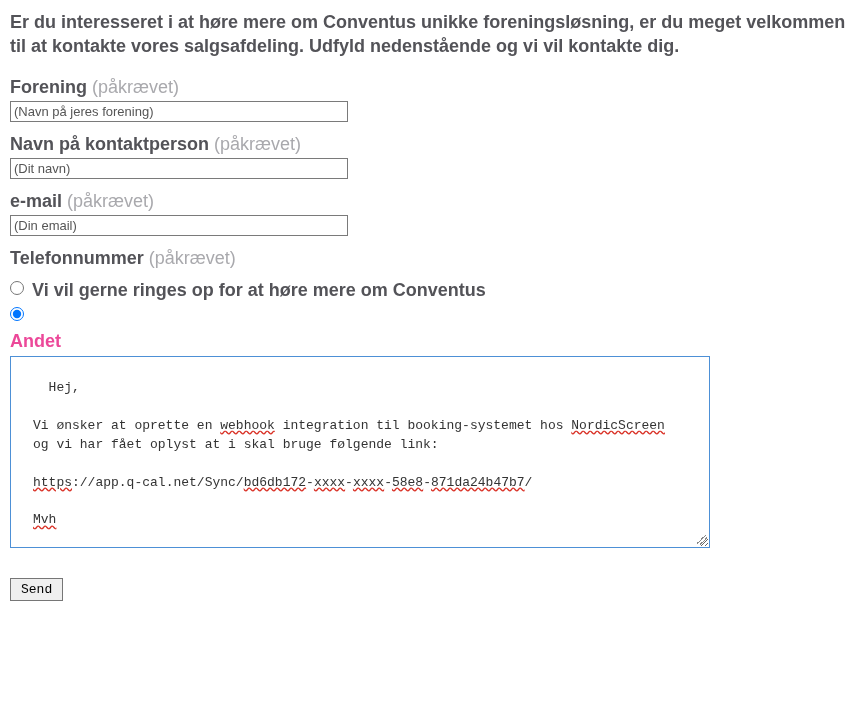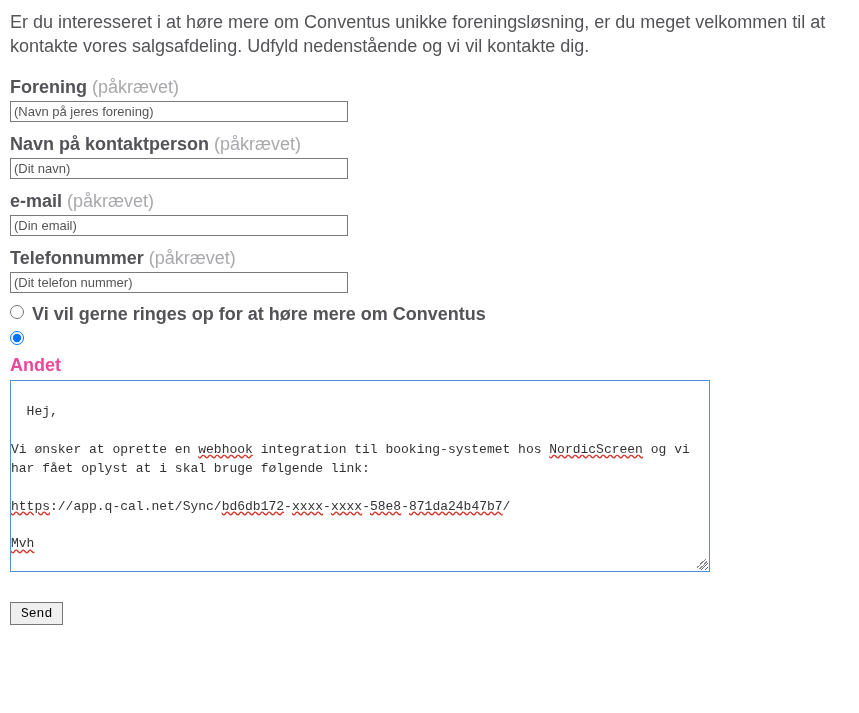"Er du interesseret i at" .intro { font-weight: 400 -> 700 }
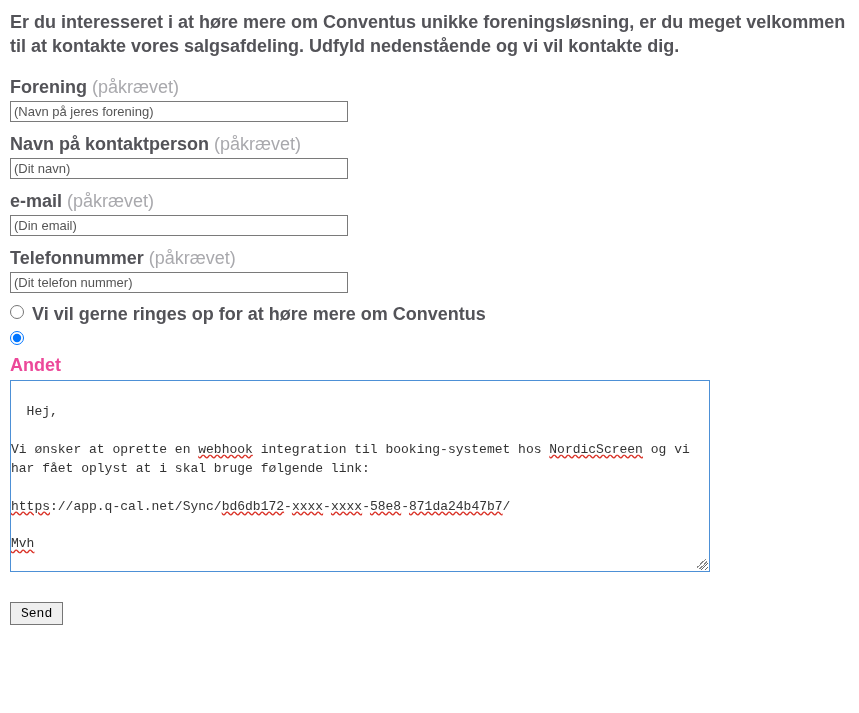"(Dit telefon nummer)" input { html: <input> -> none }
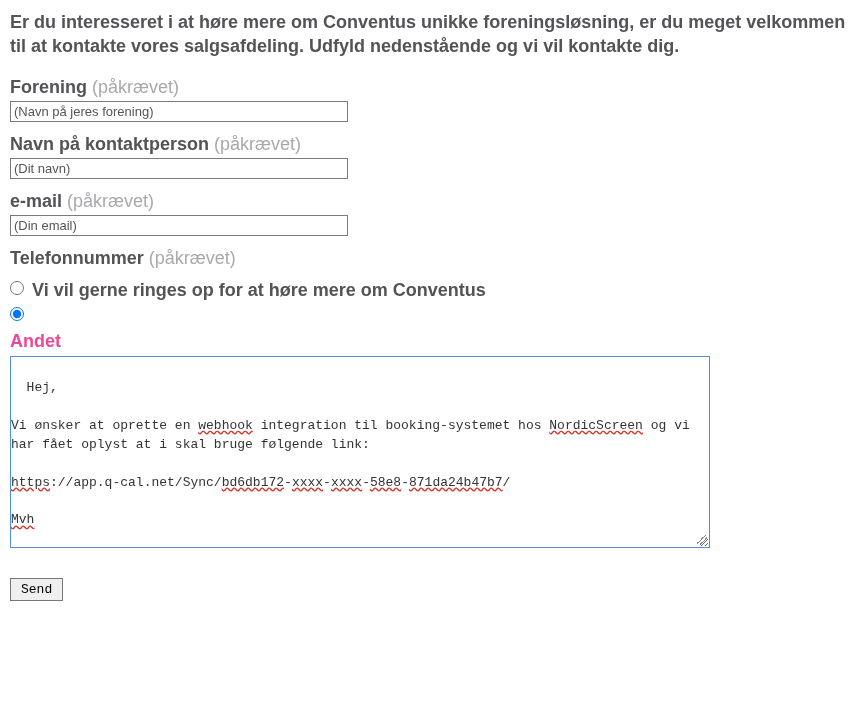"Hej," .ta-mirror { padding: 4px 0 -> 4px 22px }
